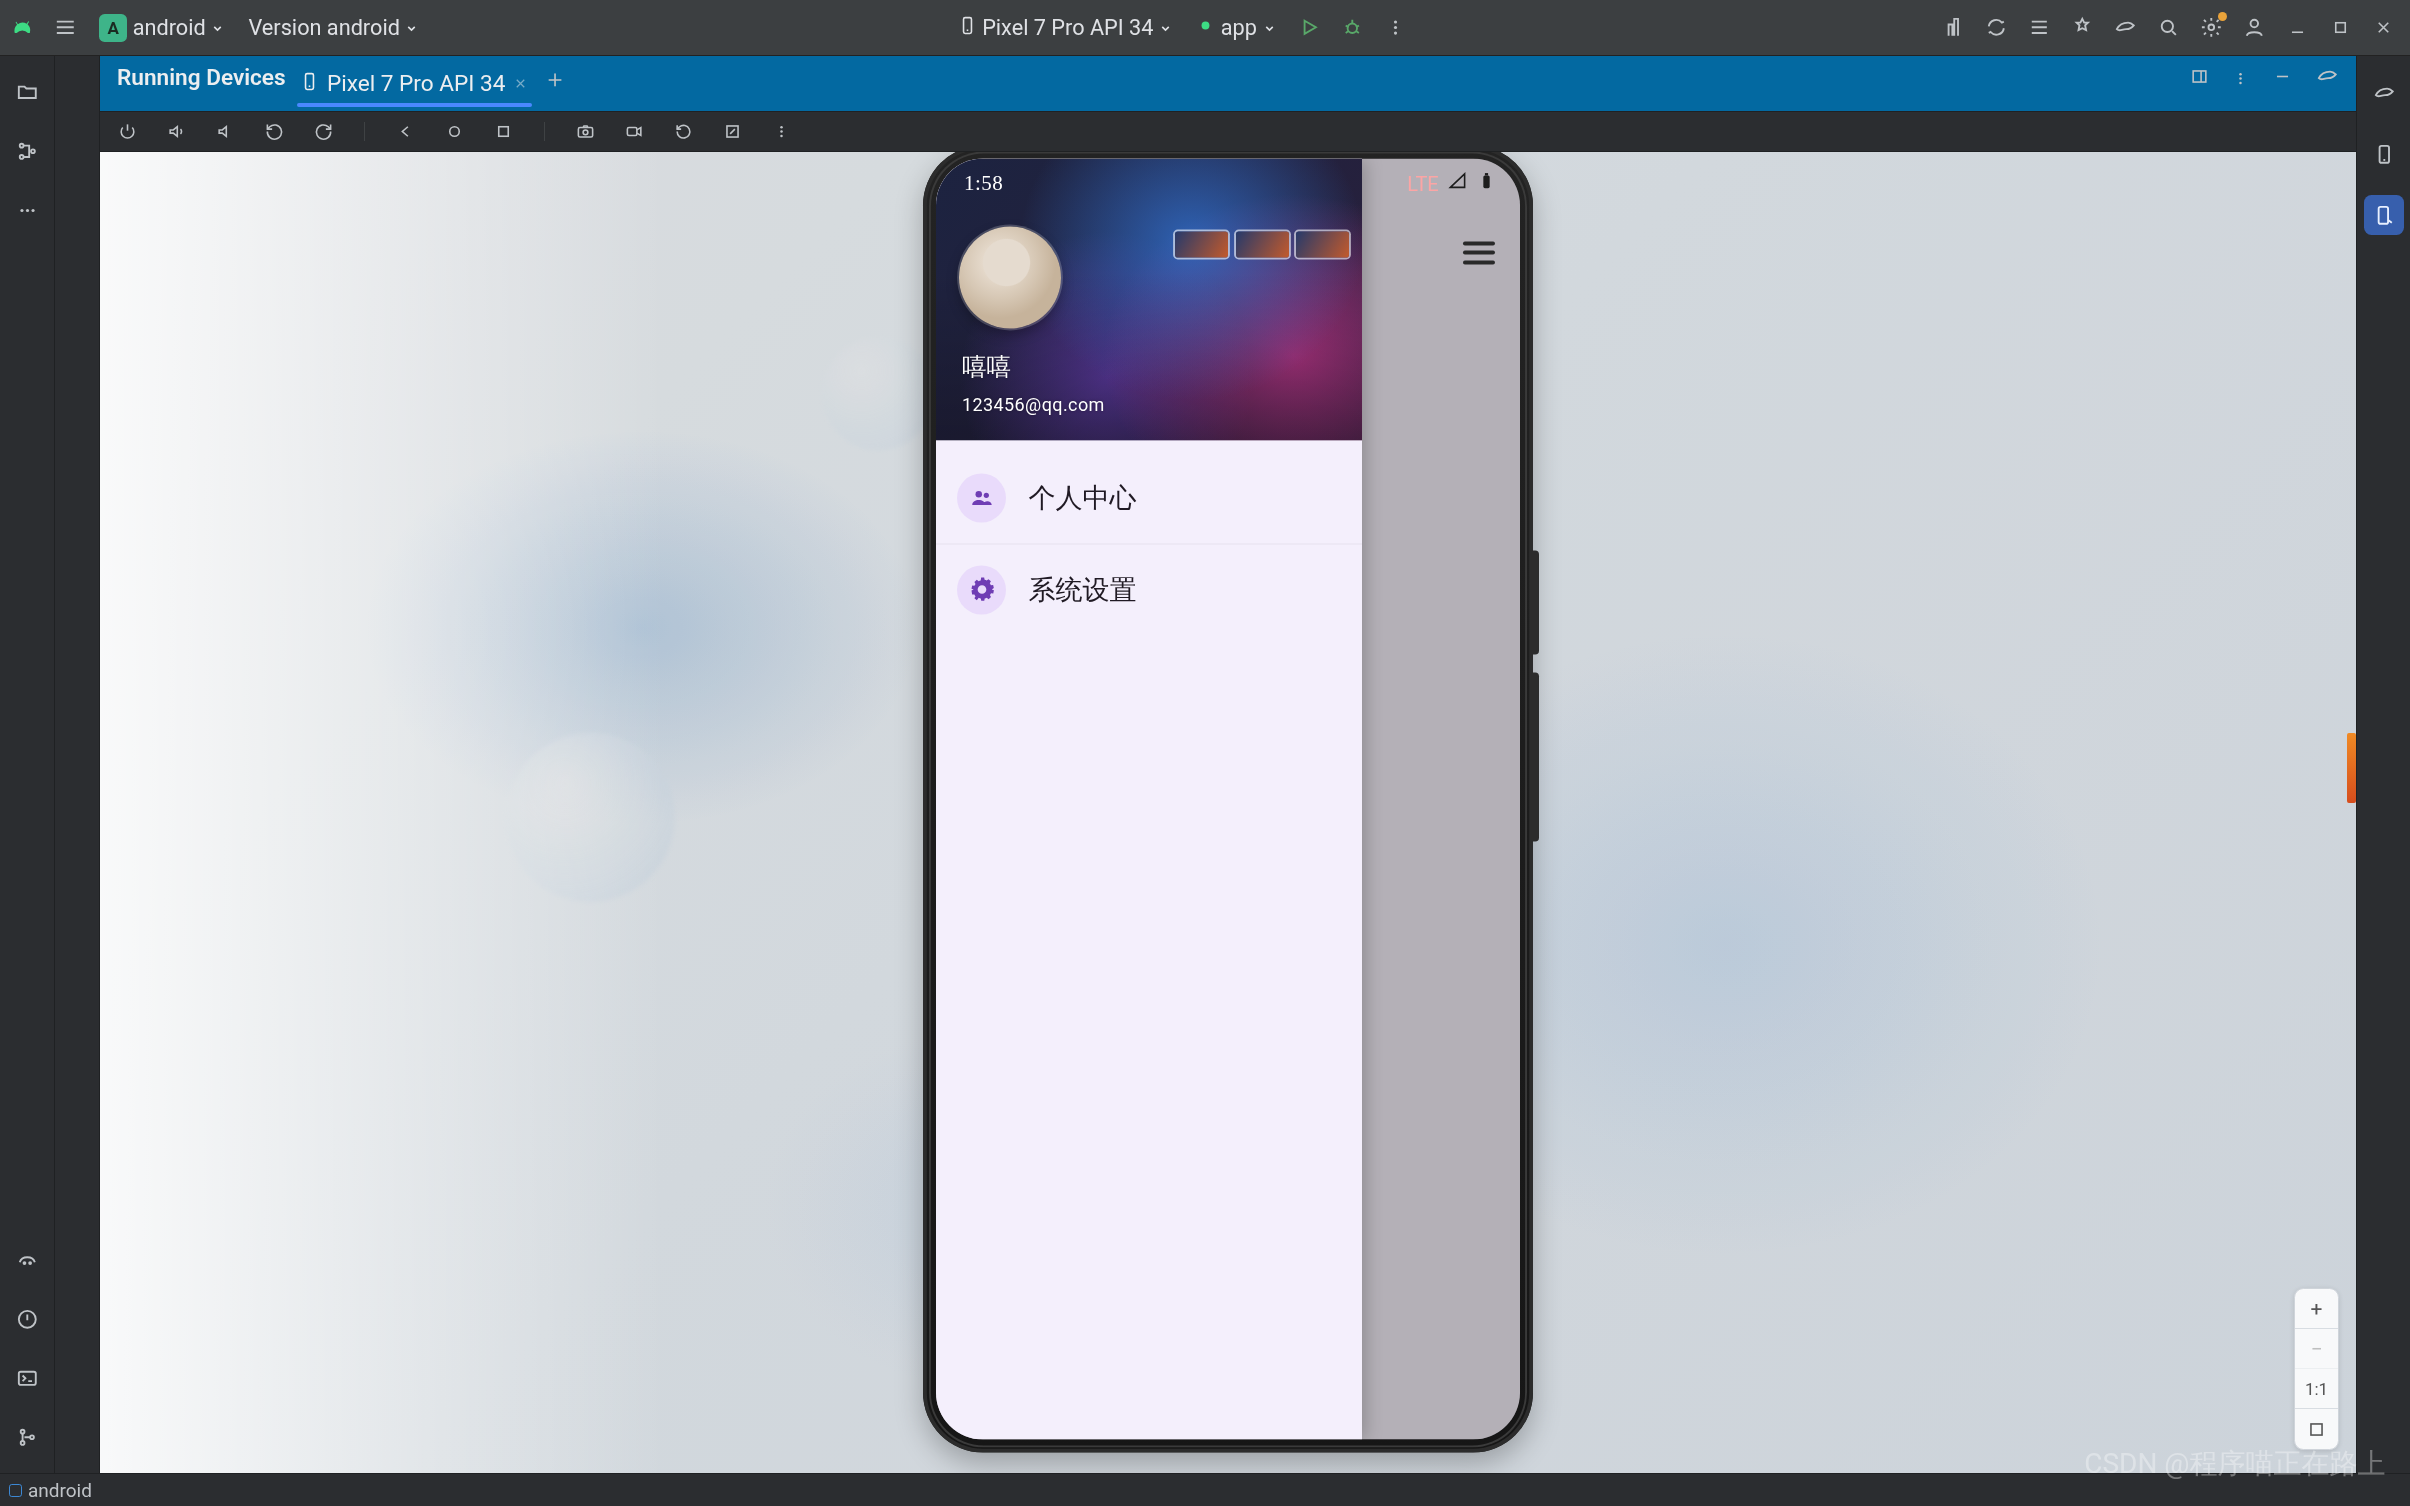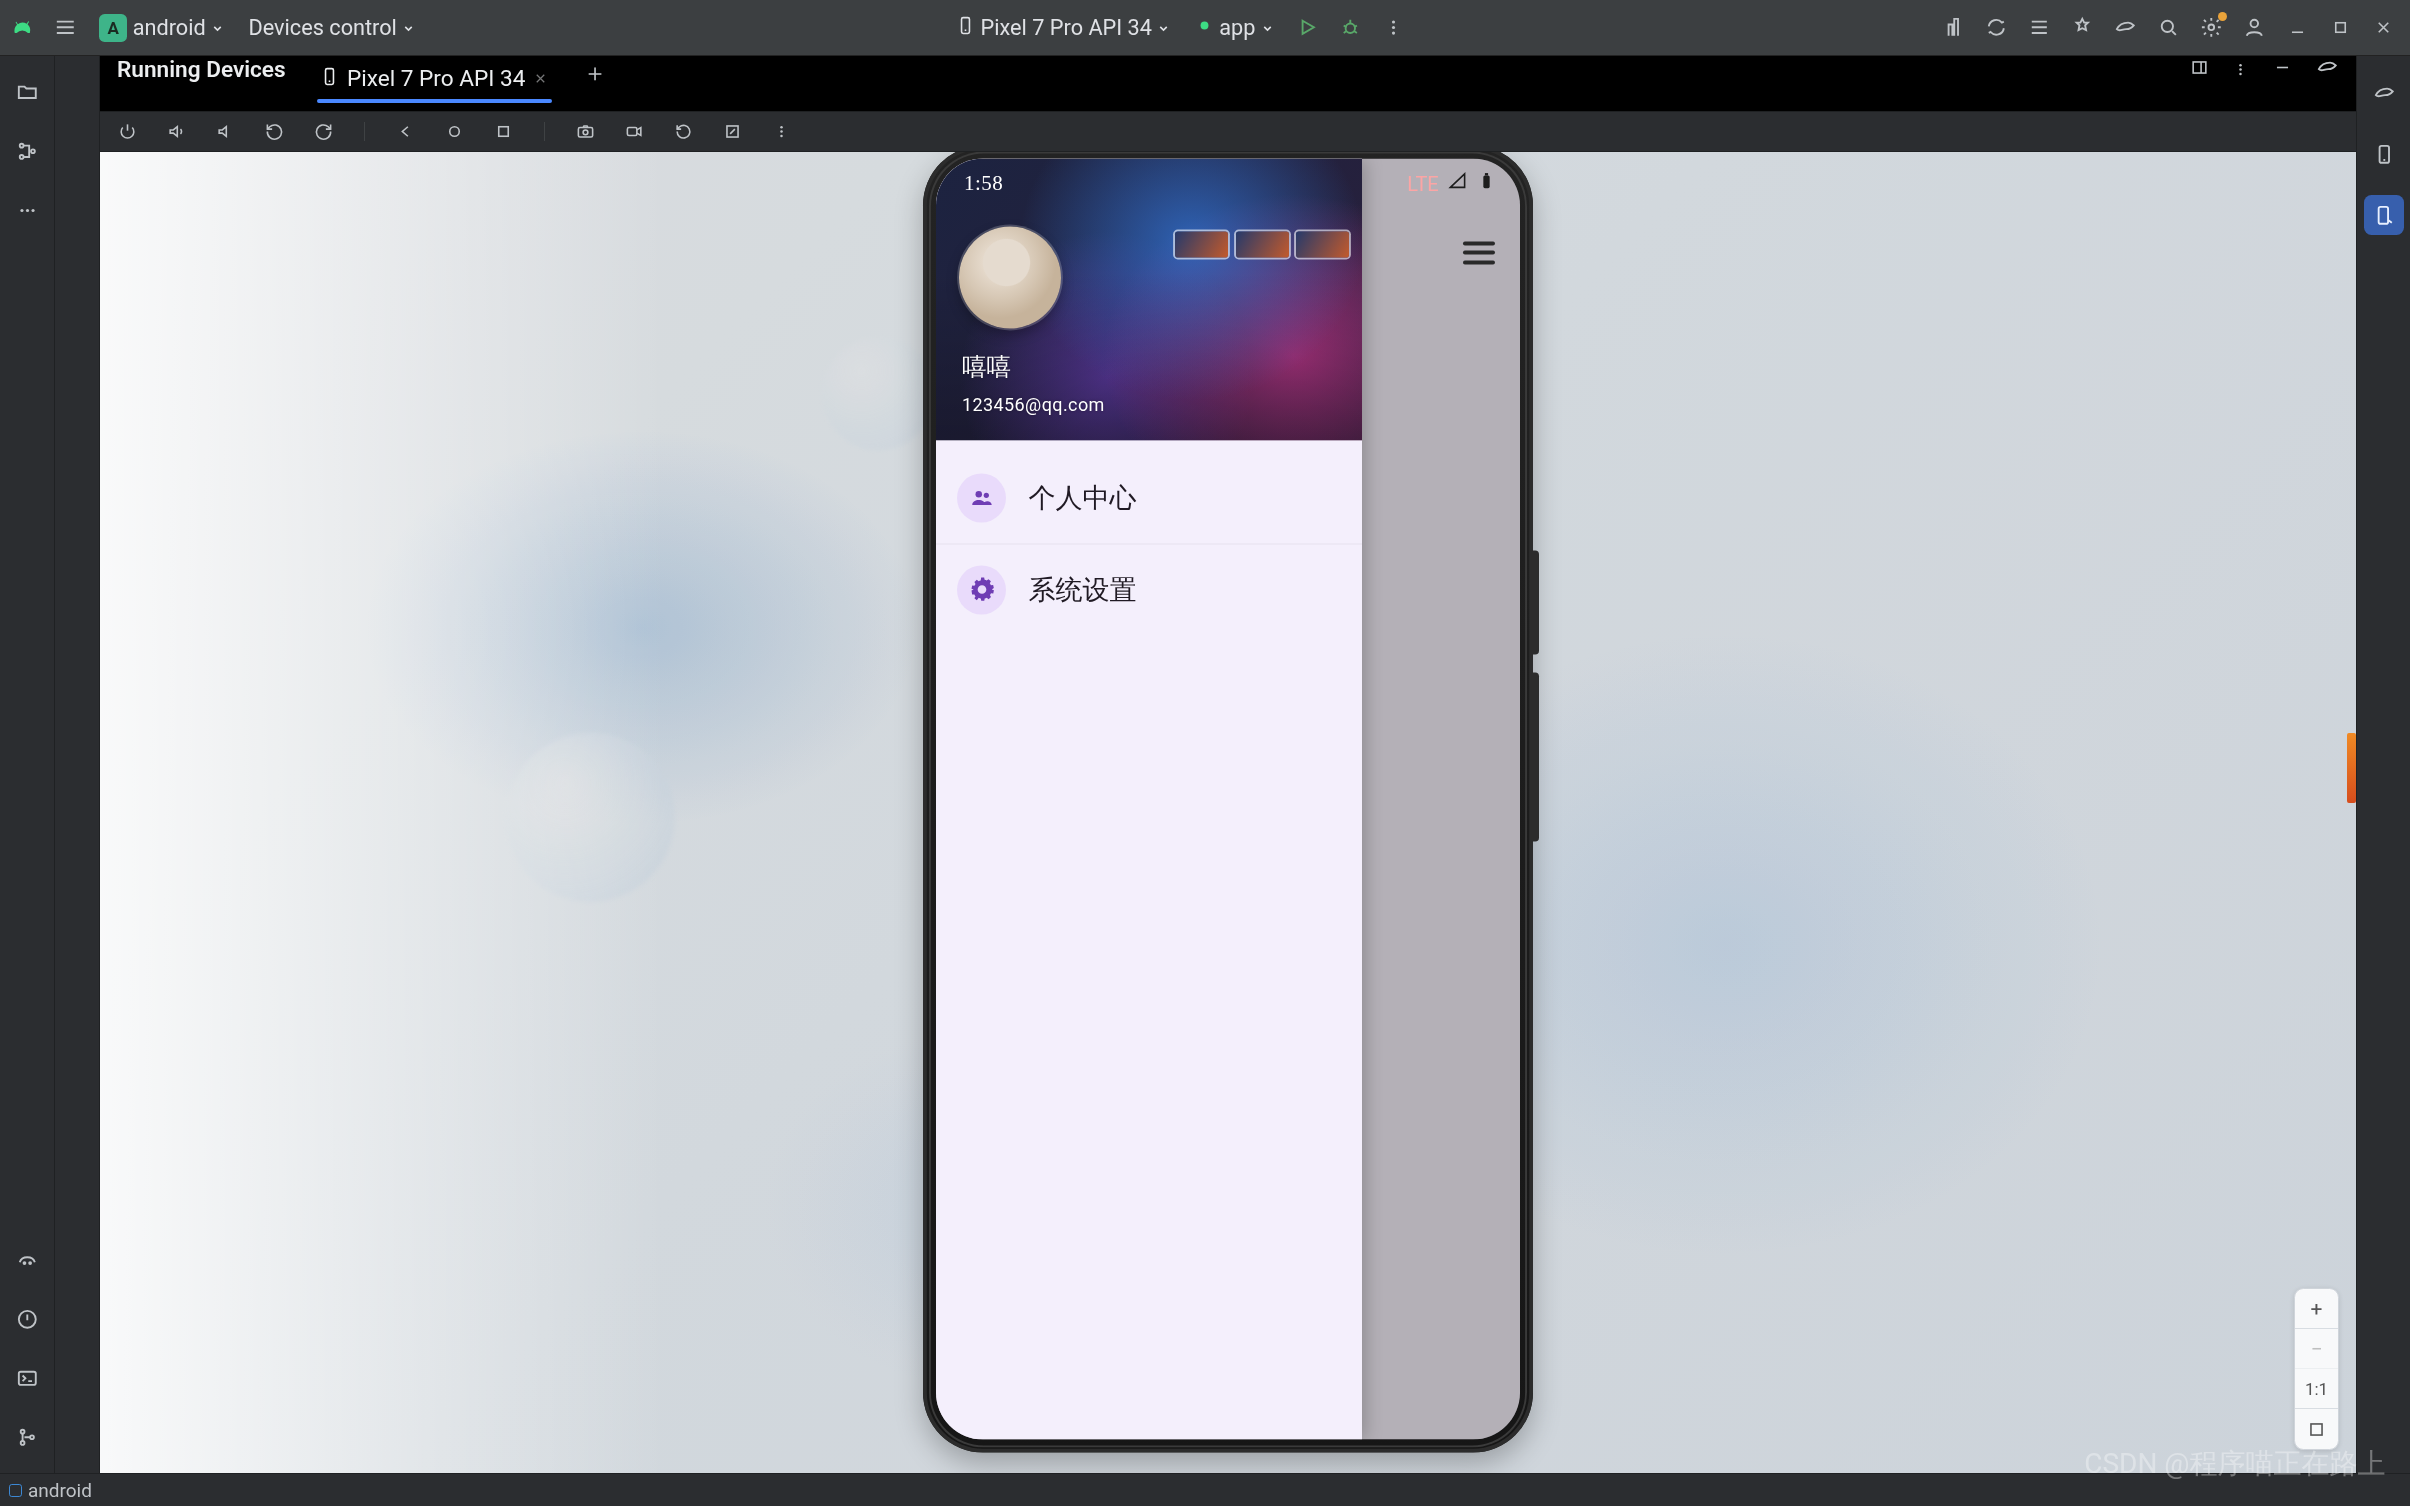"Devices control" span.tb-text { text: Devices control -> Version android }
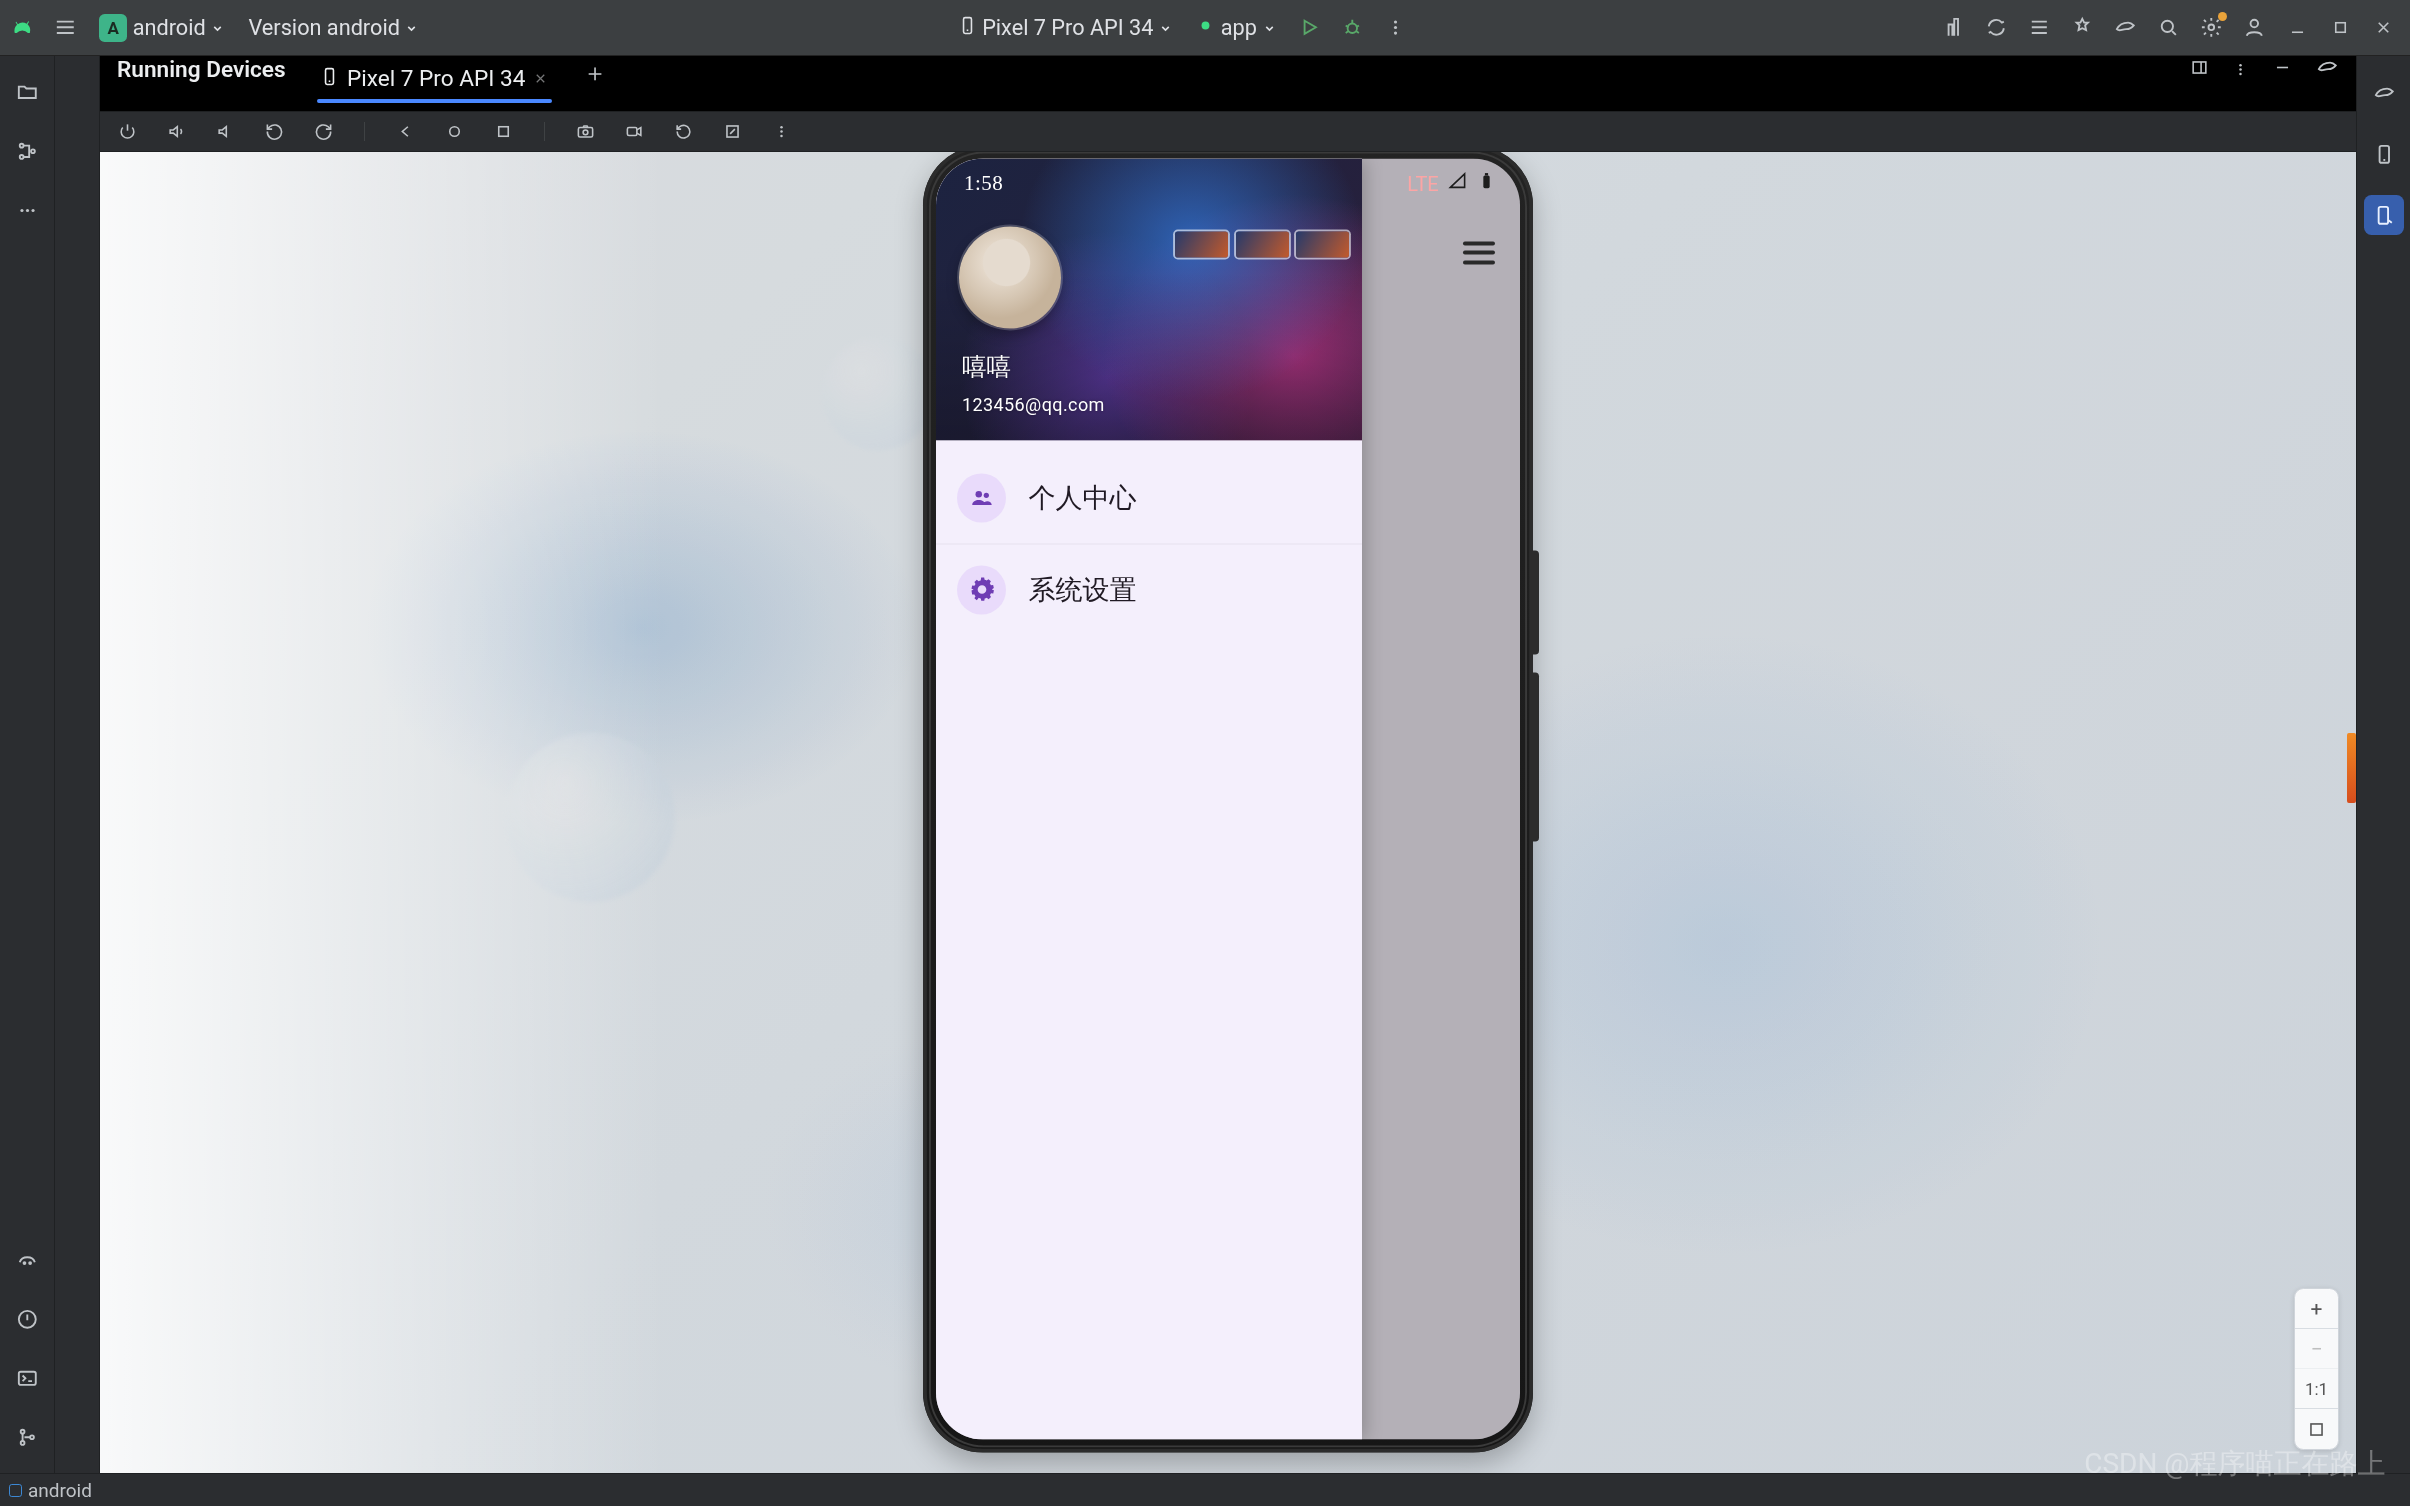"Running Devices" .tabbar { align-items: flex-start -> center; background: #000000 -> #0369a1; gap: 31px -> 11px }
